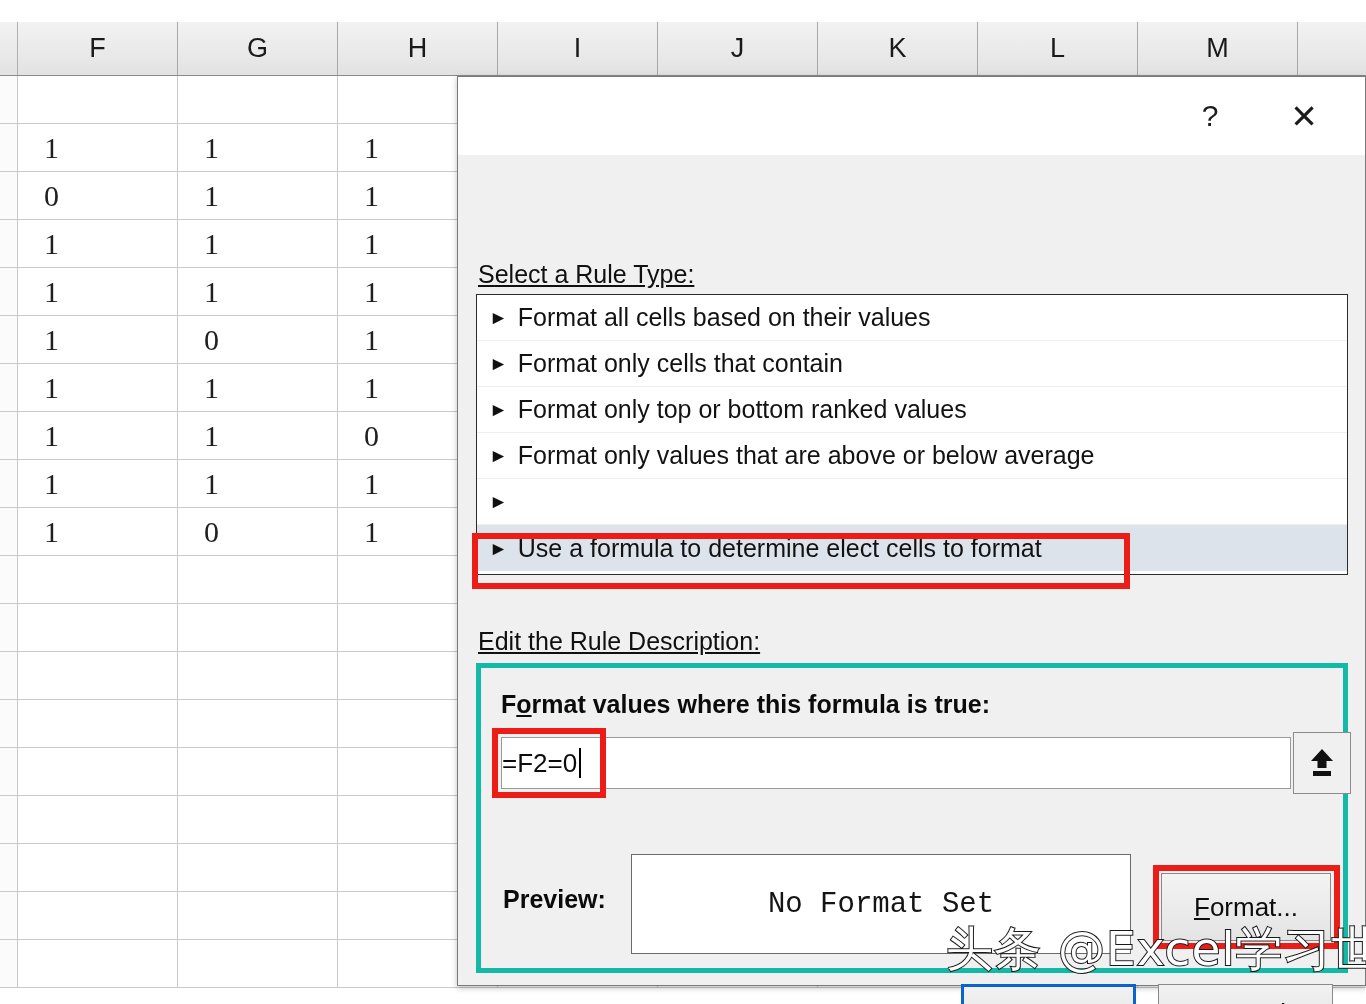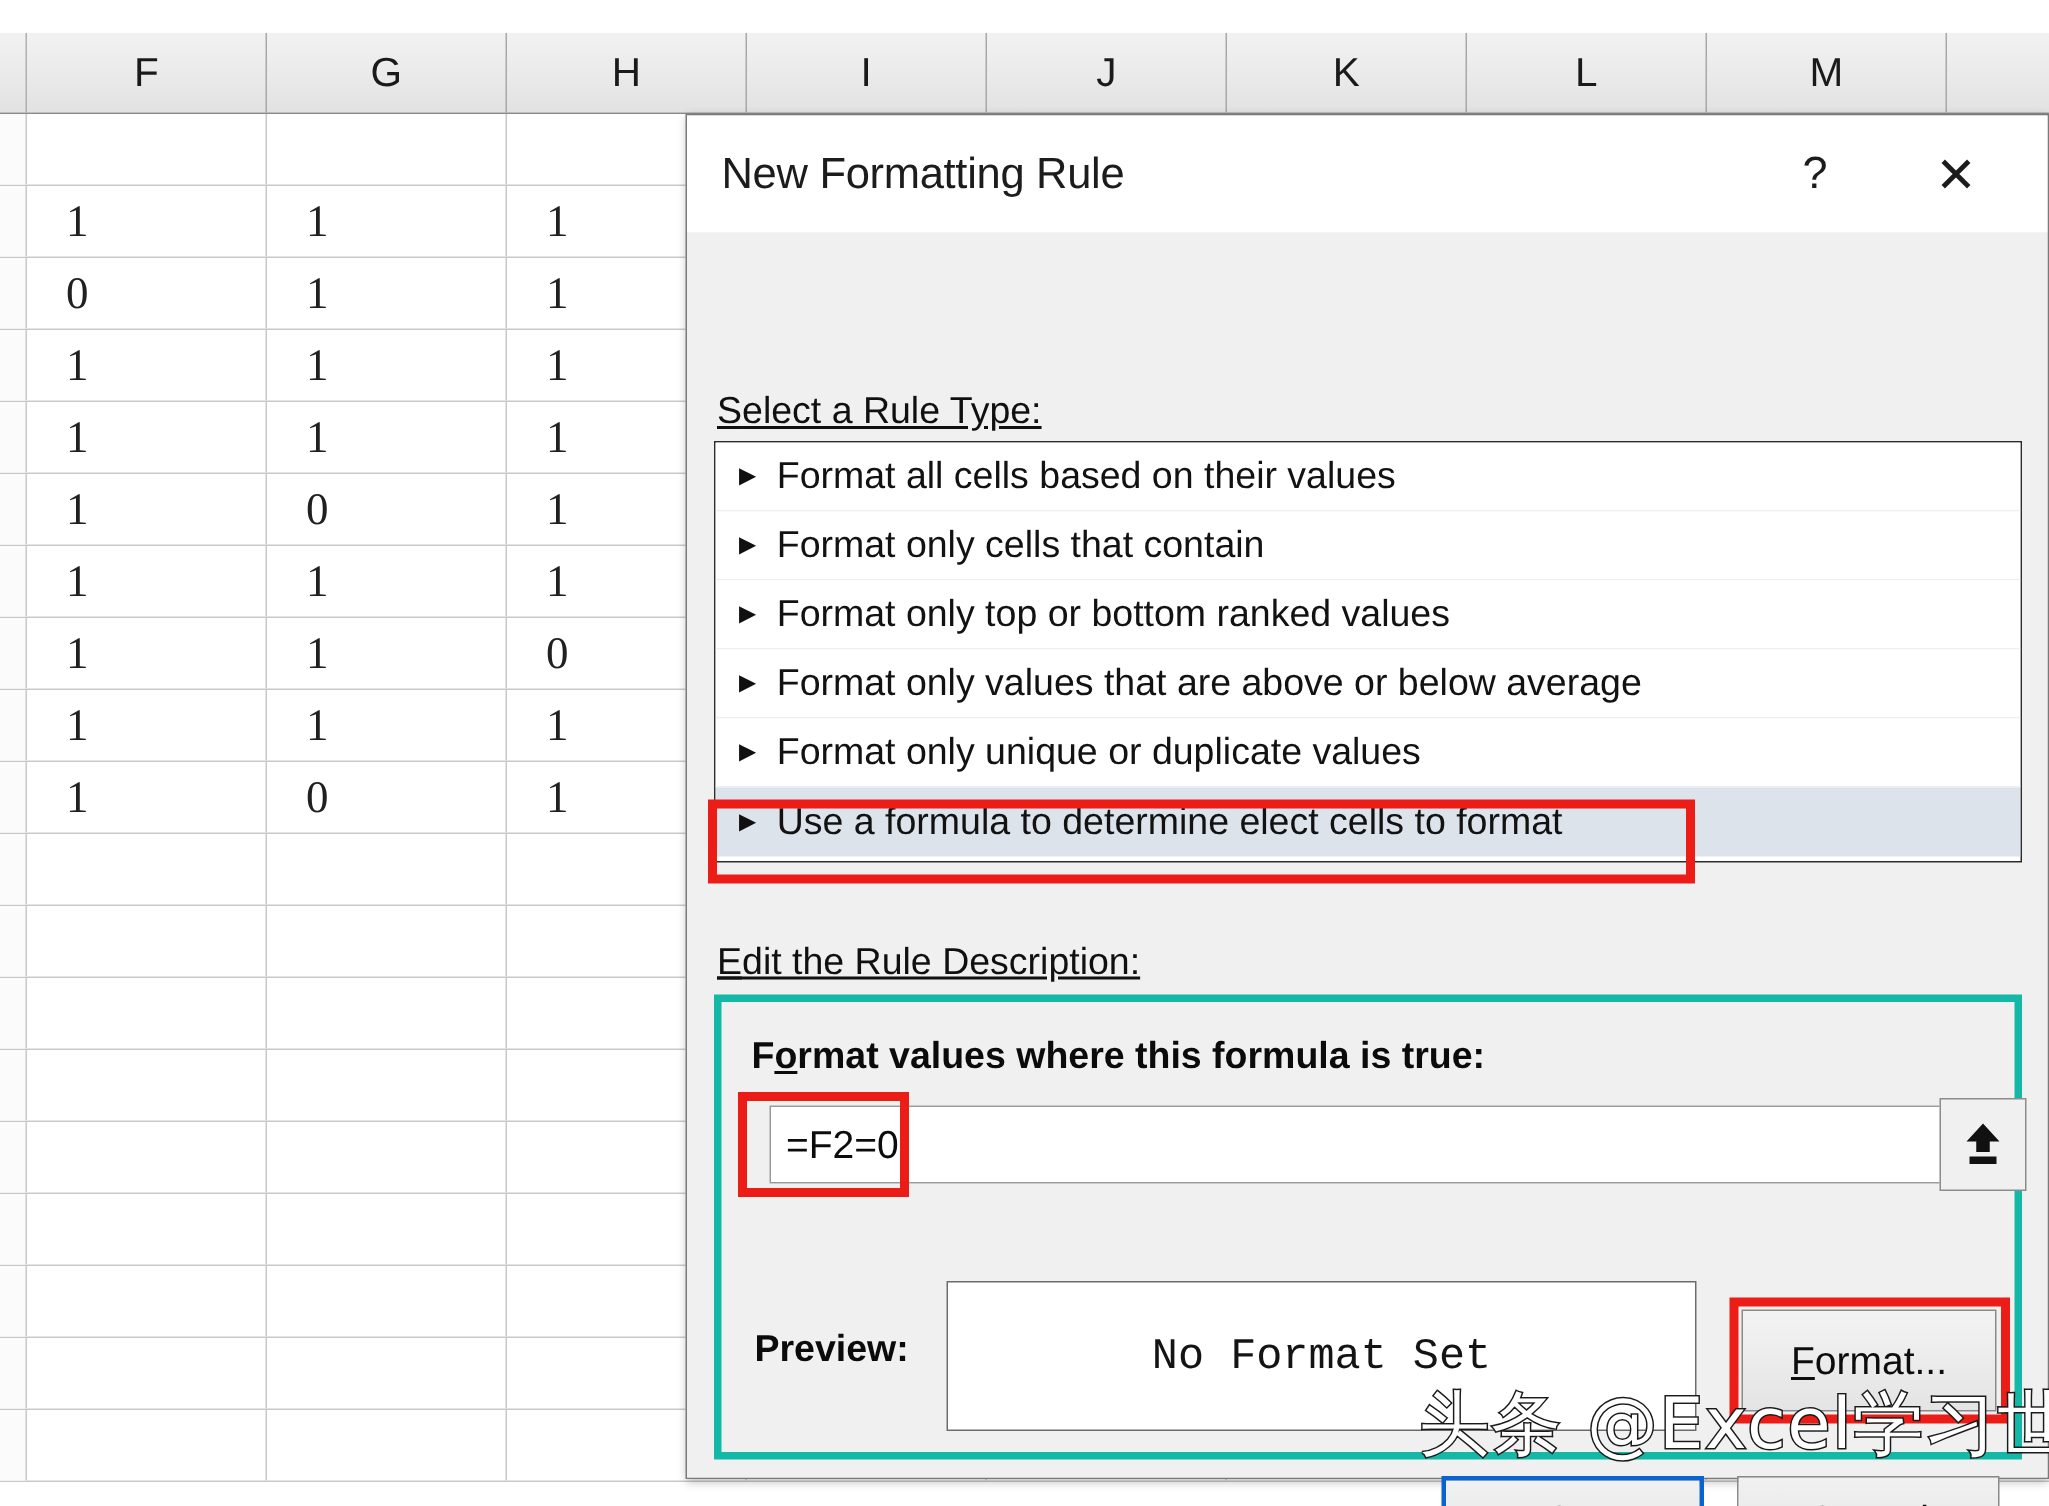"New Formatting Rule" div { html: <div>New Formatting Rule</div> -> none }
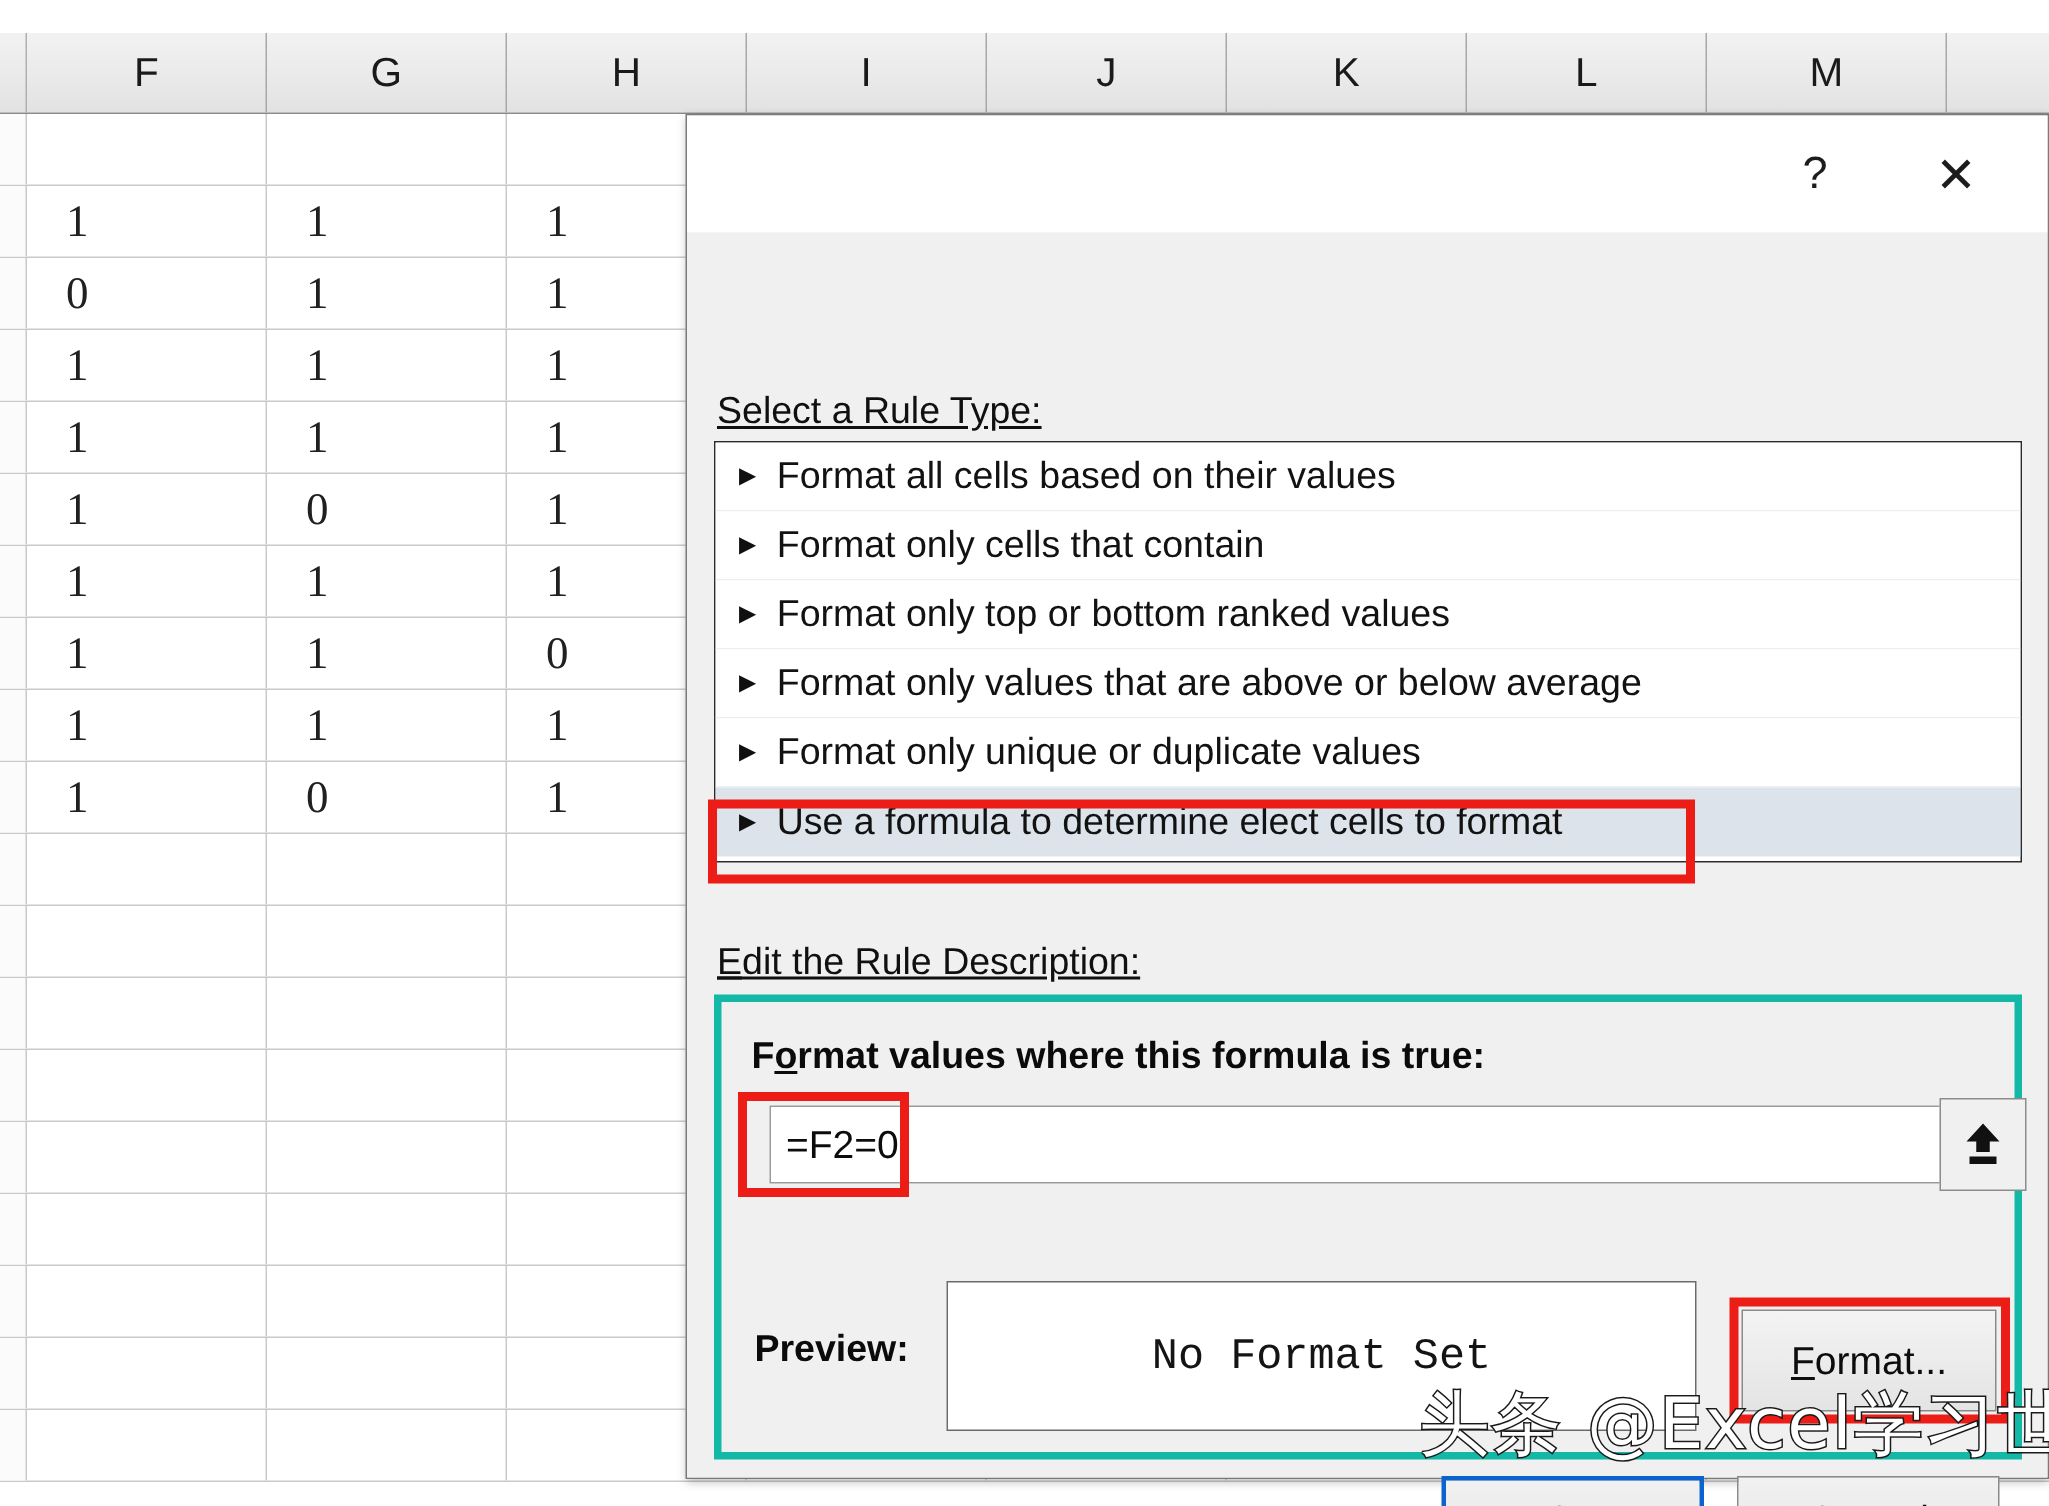"Format only unique or duplicate" span { html: <span>Format only unique or duplicate values</span> -> none }
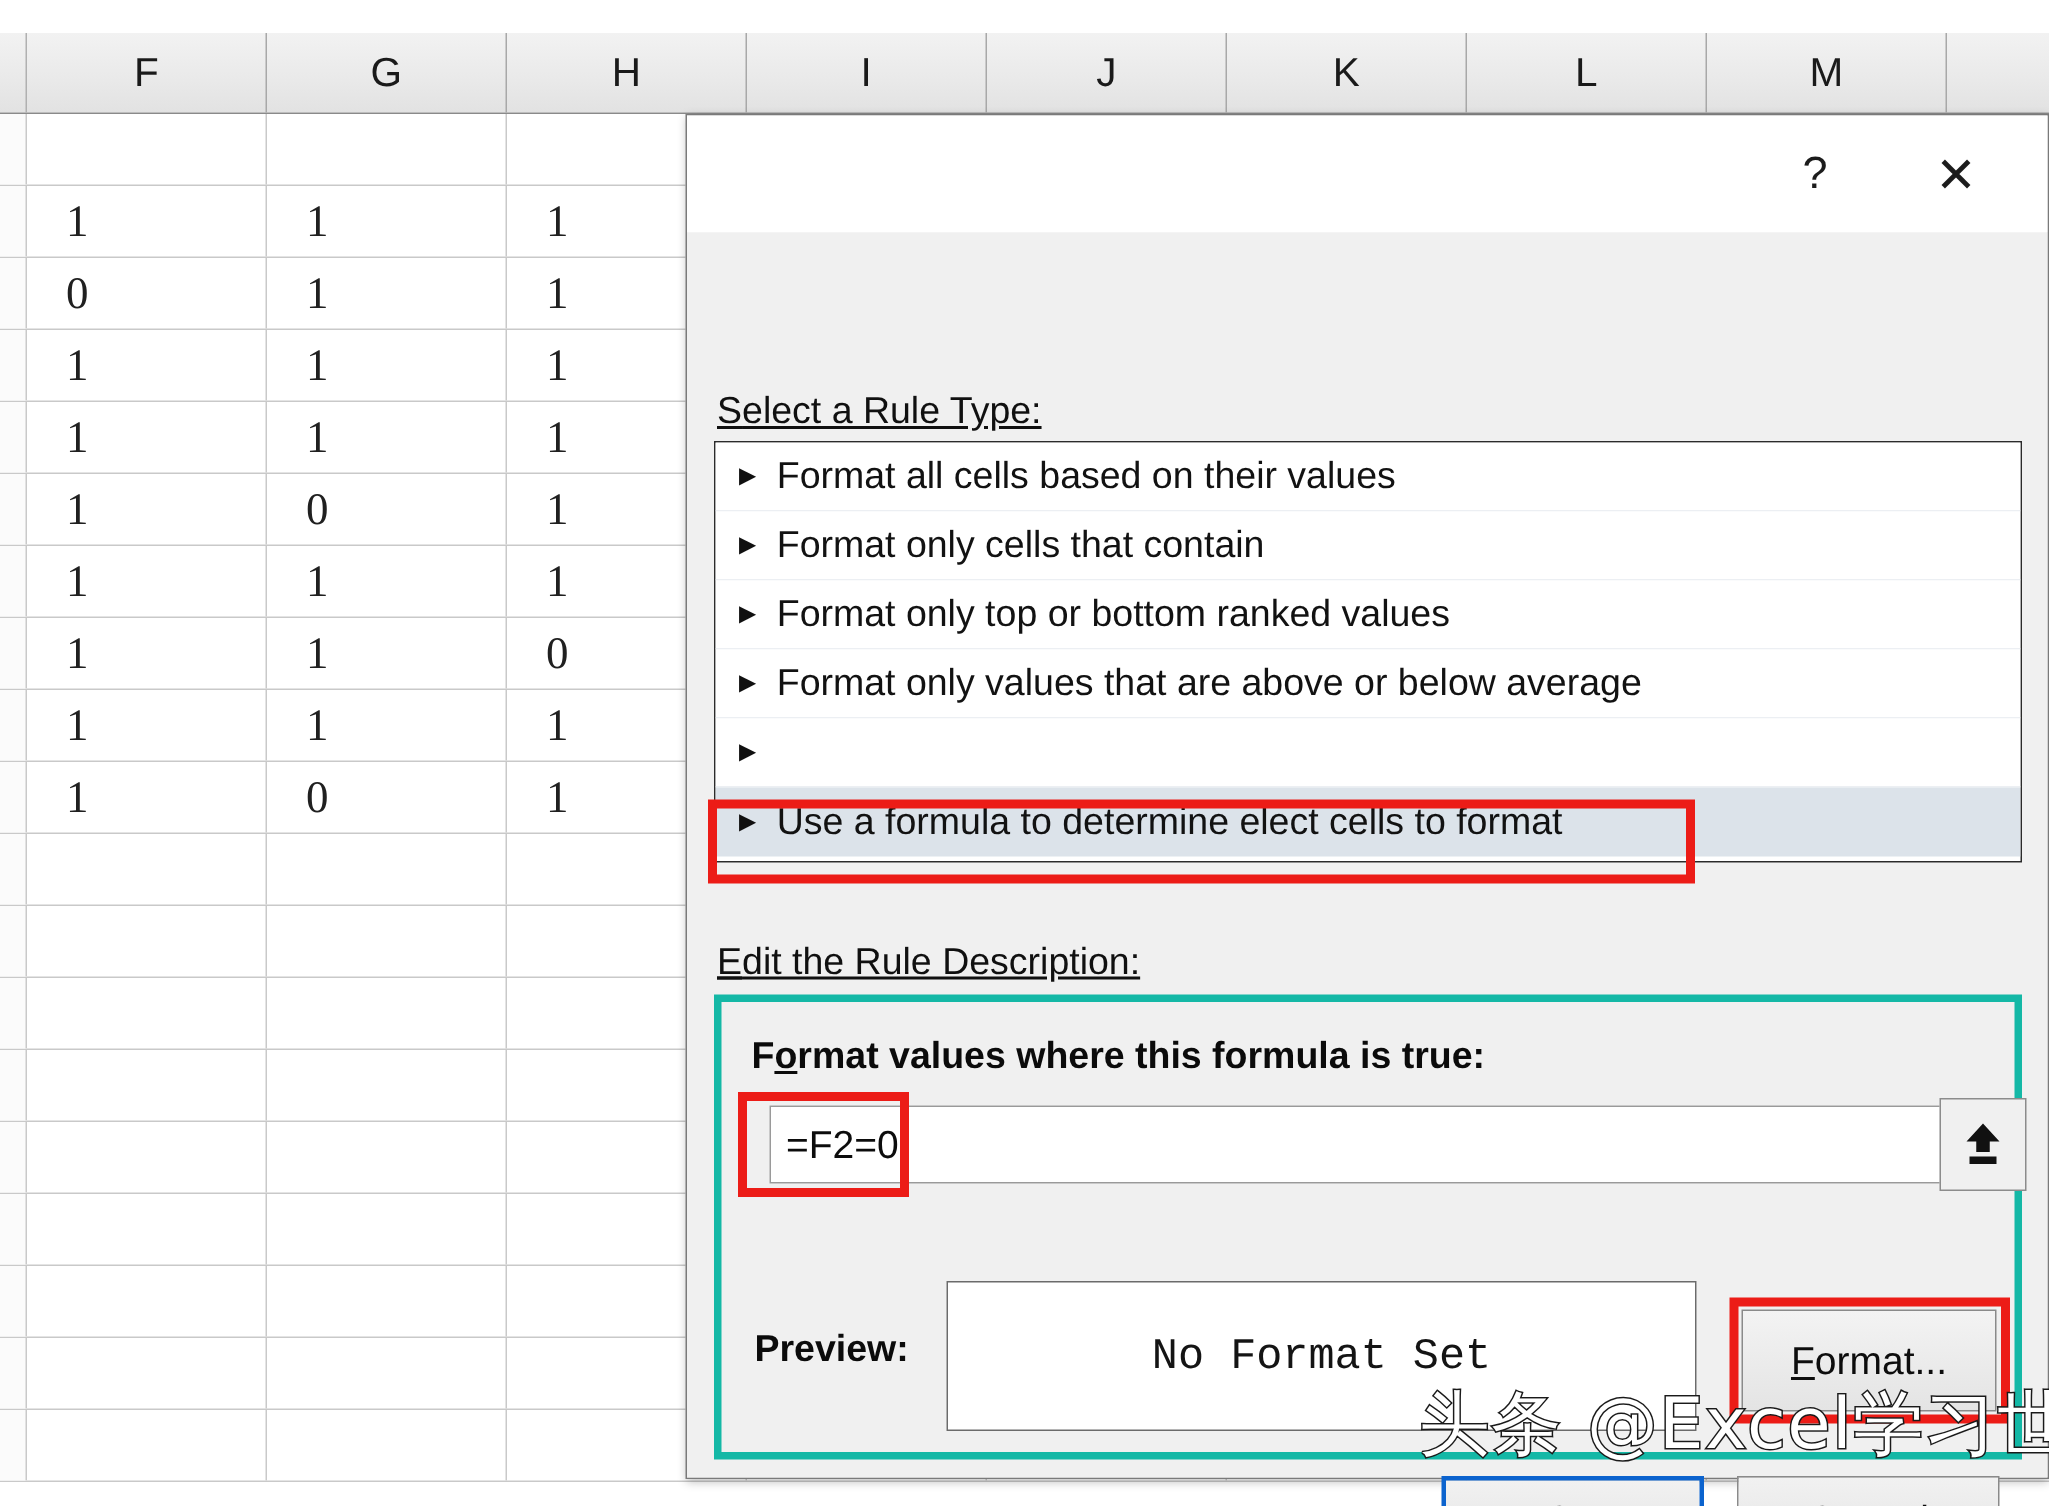"=F2=0" #formula-input { left: 32px -> 20px; padding-left: 10px -> none }
